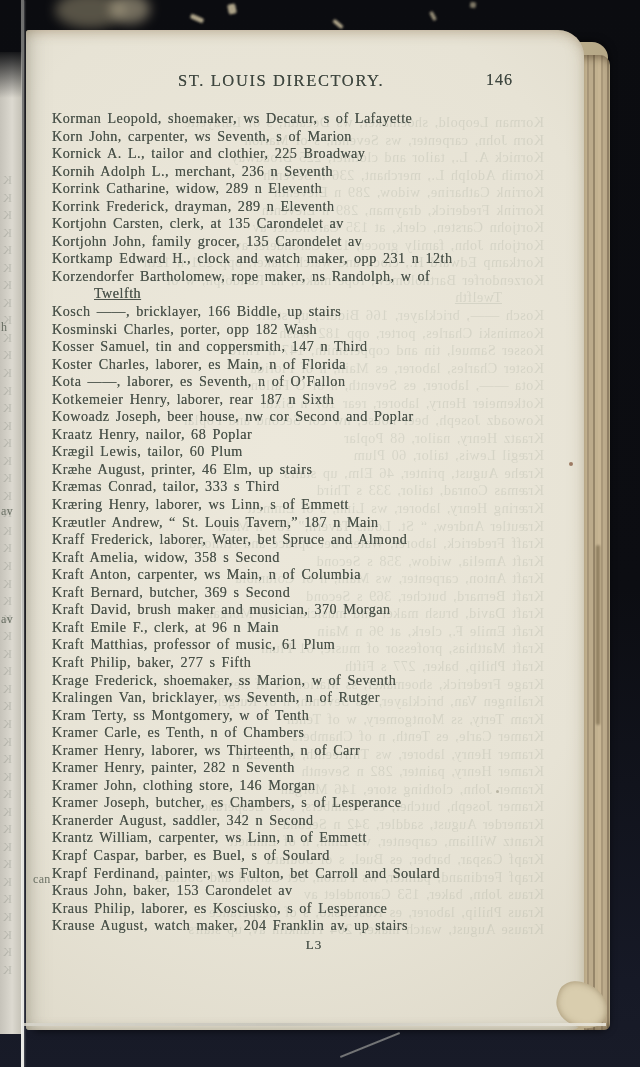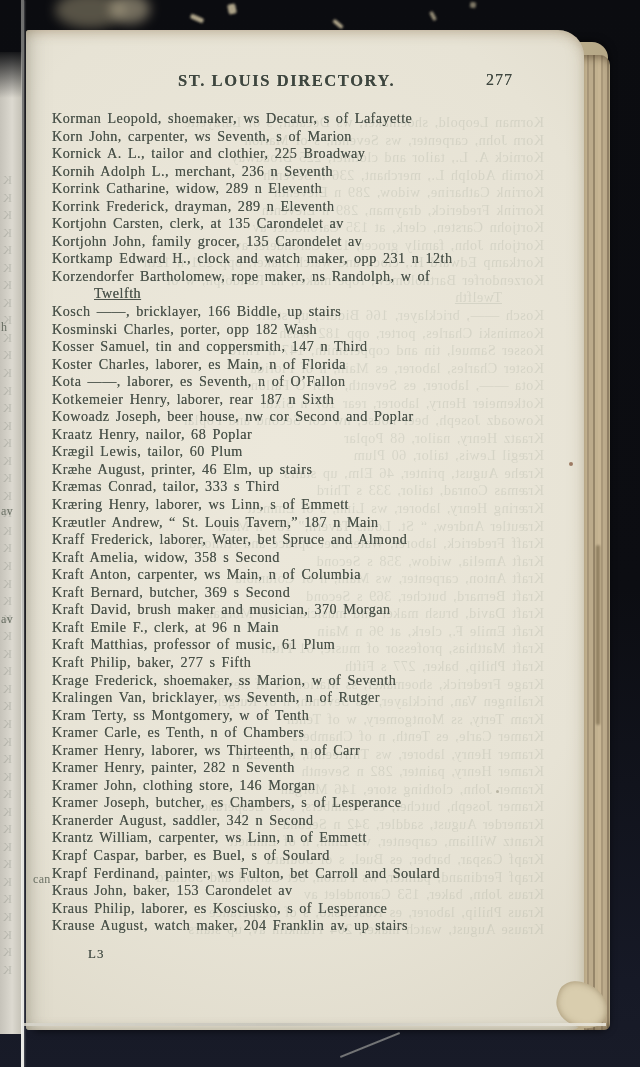"ST. LOUIS DIRECTORY." .header-title { font-weight: bold -> none }
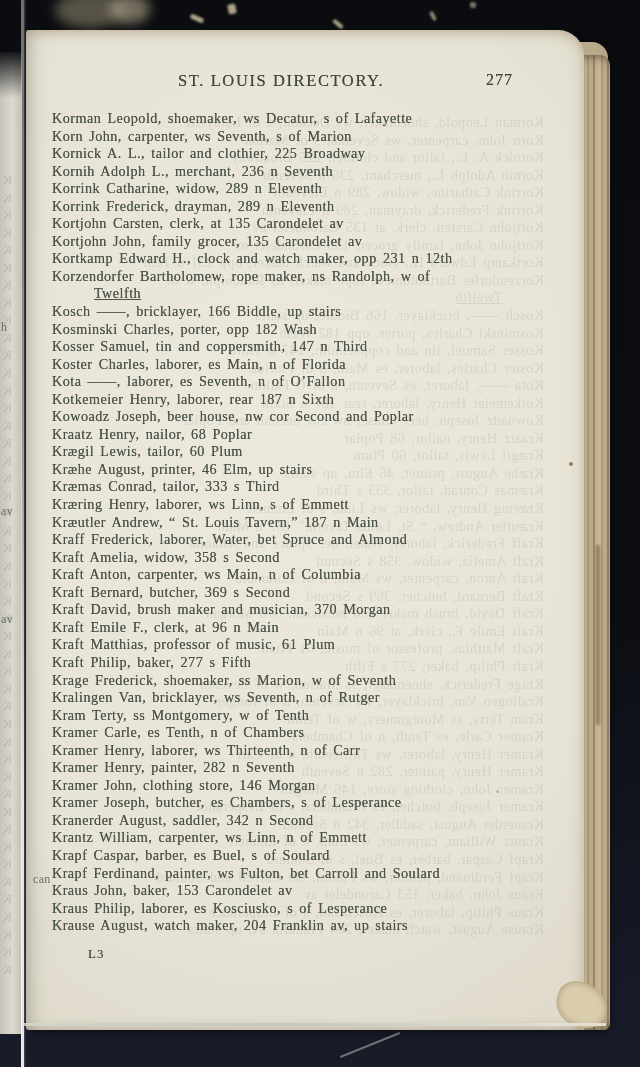"277" div.header-pageno { text: 277 -> 146 }
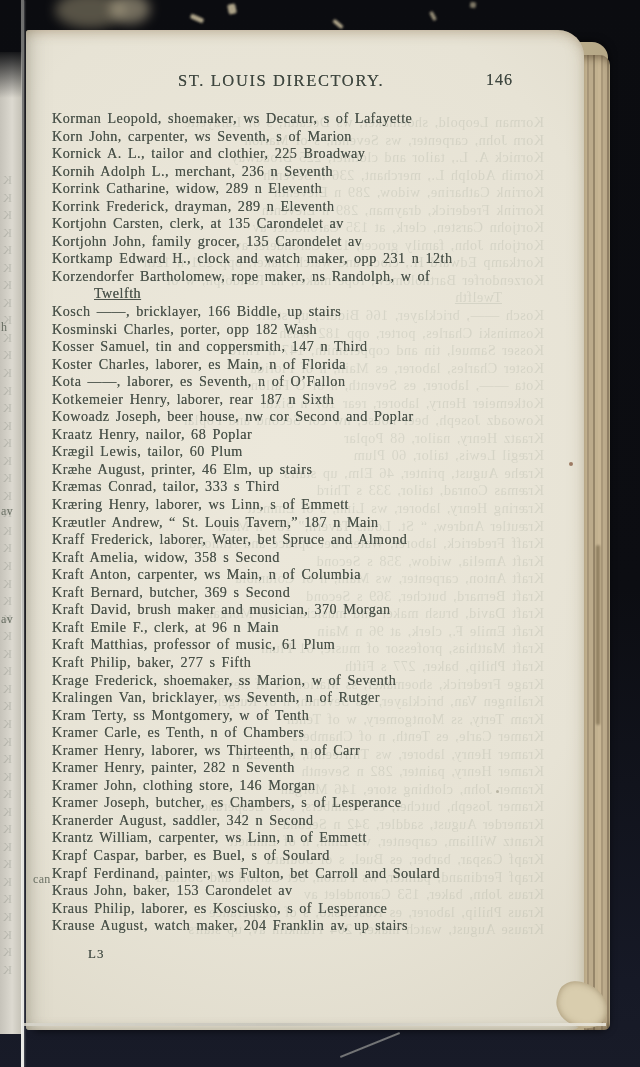"L3" .entries .sig-line { margin-top: 10px -> 1px; text-align: none -> center }
